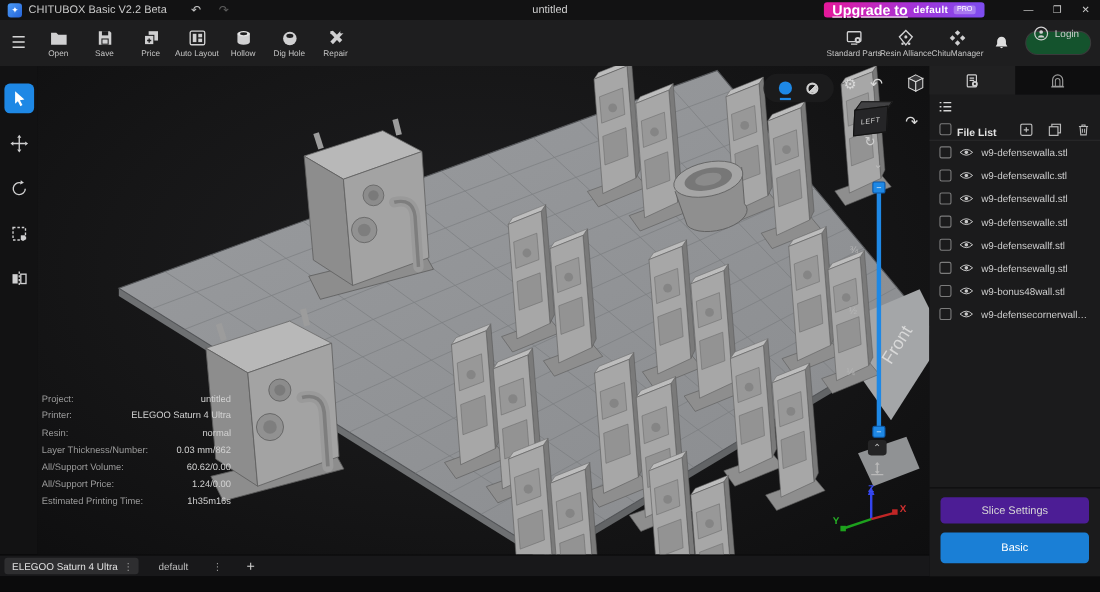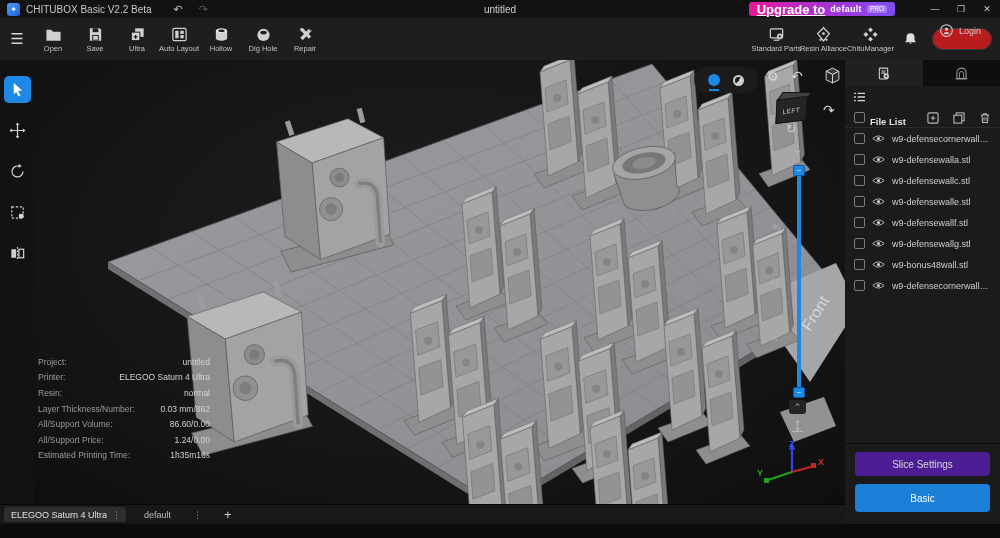"Login" .loginpill { background: #b91c1c -> #14532d }
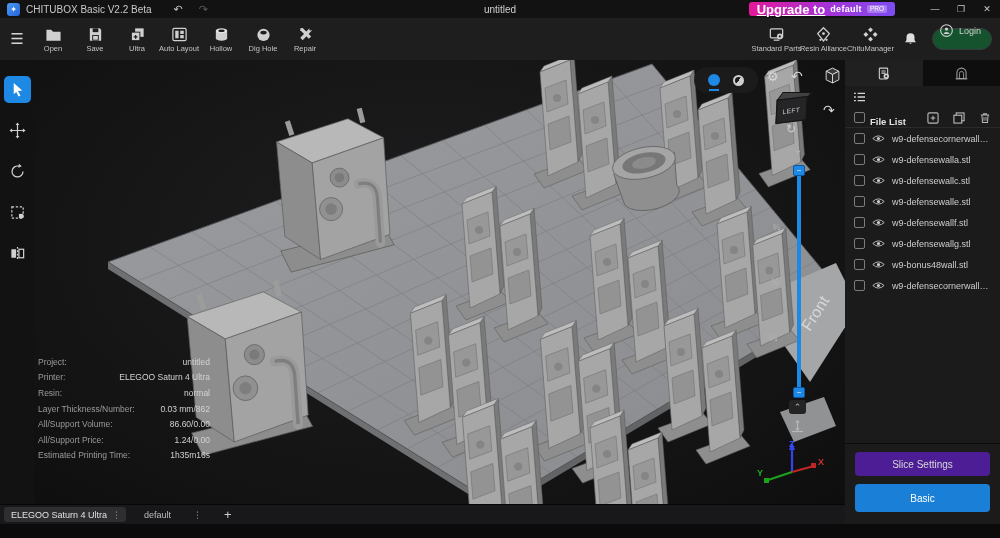"Ultra" span.tlabel { text: Ultra -> Price }
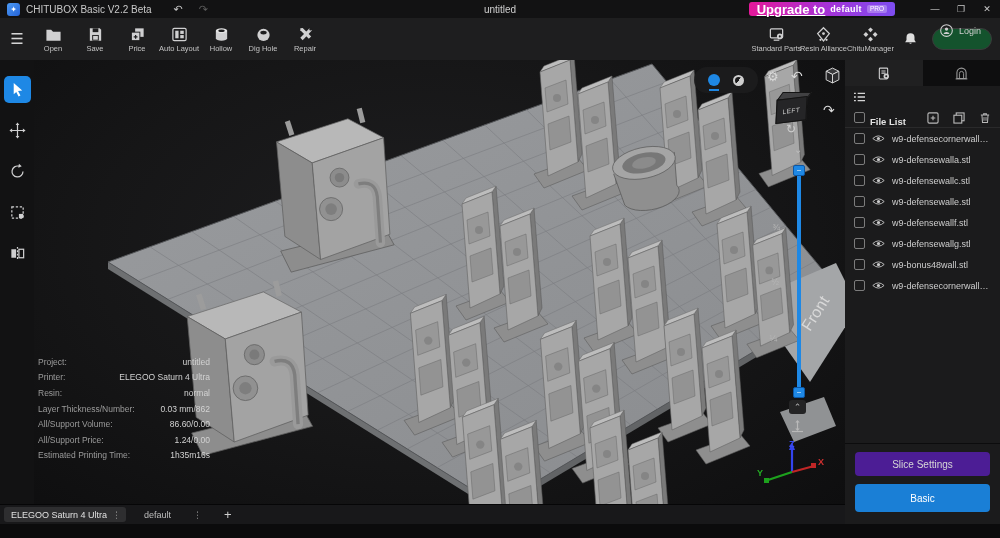"w9-defensecornerwall2..." div.frow { html: <div> <span></span> <svg> <path></path> <circle></circle> </svg> <span>w9-defensecornerwall2...</span> </div> -> none }
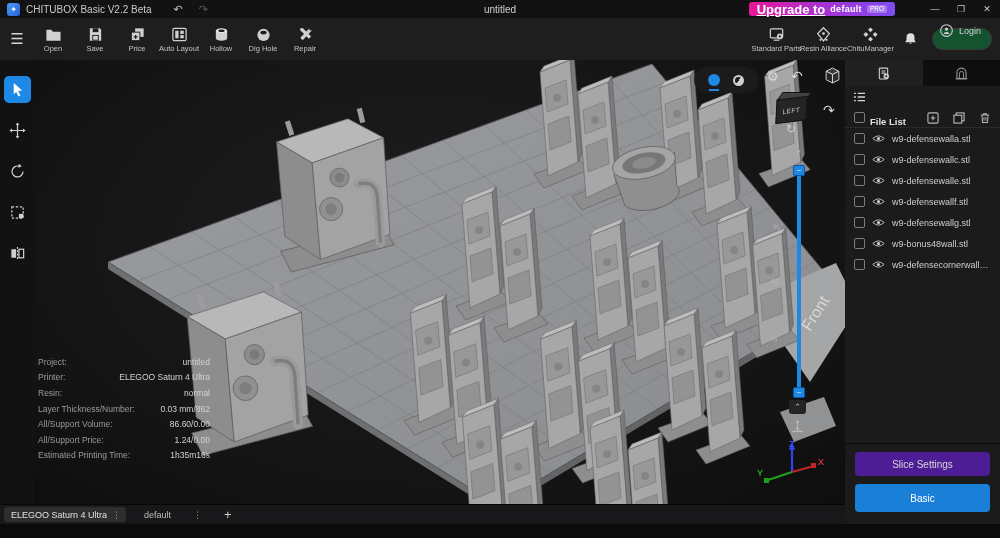"w9-defensewalld.stl" div.frow { html: none -> <div> <span></span> <svg> <path></path> <circle></circle> </svg> <span>w9-defensewalld.stl</span> </div> }
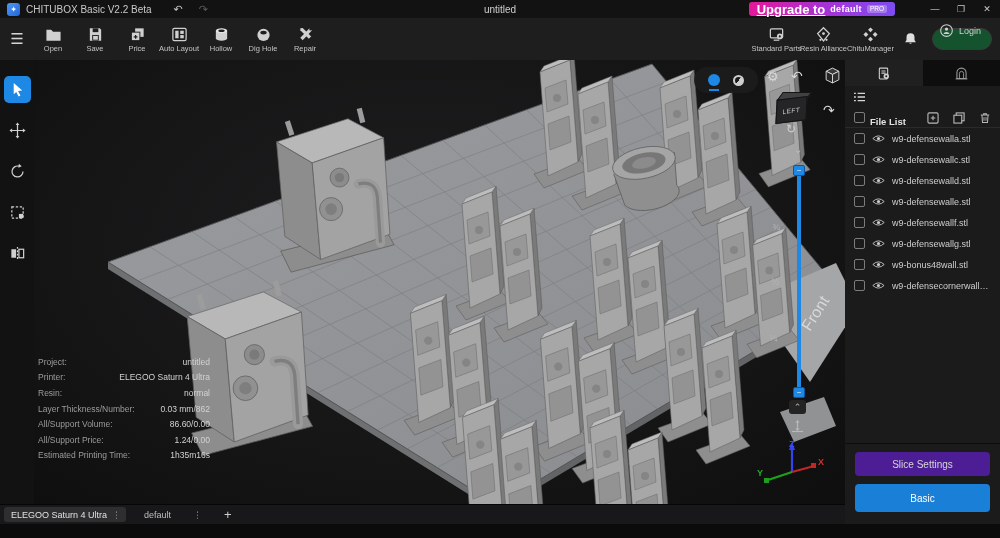"86.60/0.00" span.pivalue { text: 86.60/0.00 -> 60.62/0.00 }
